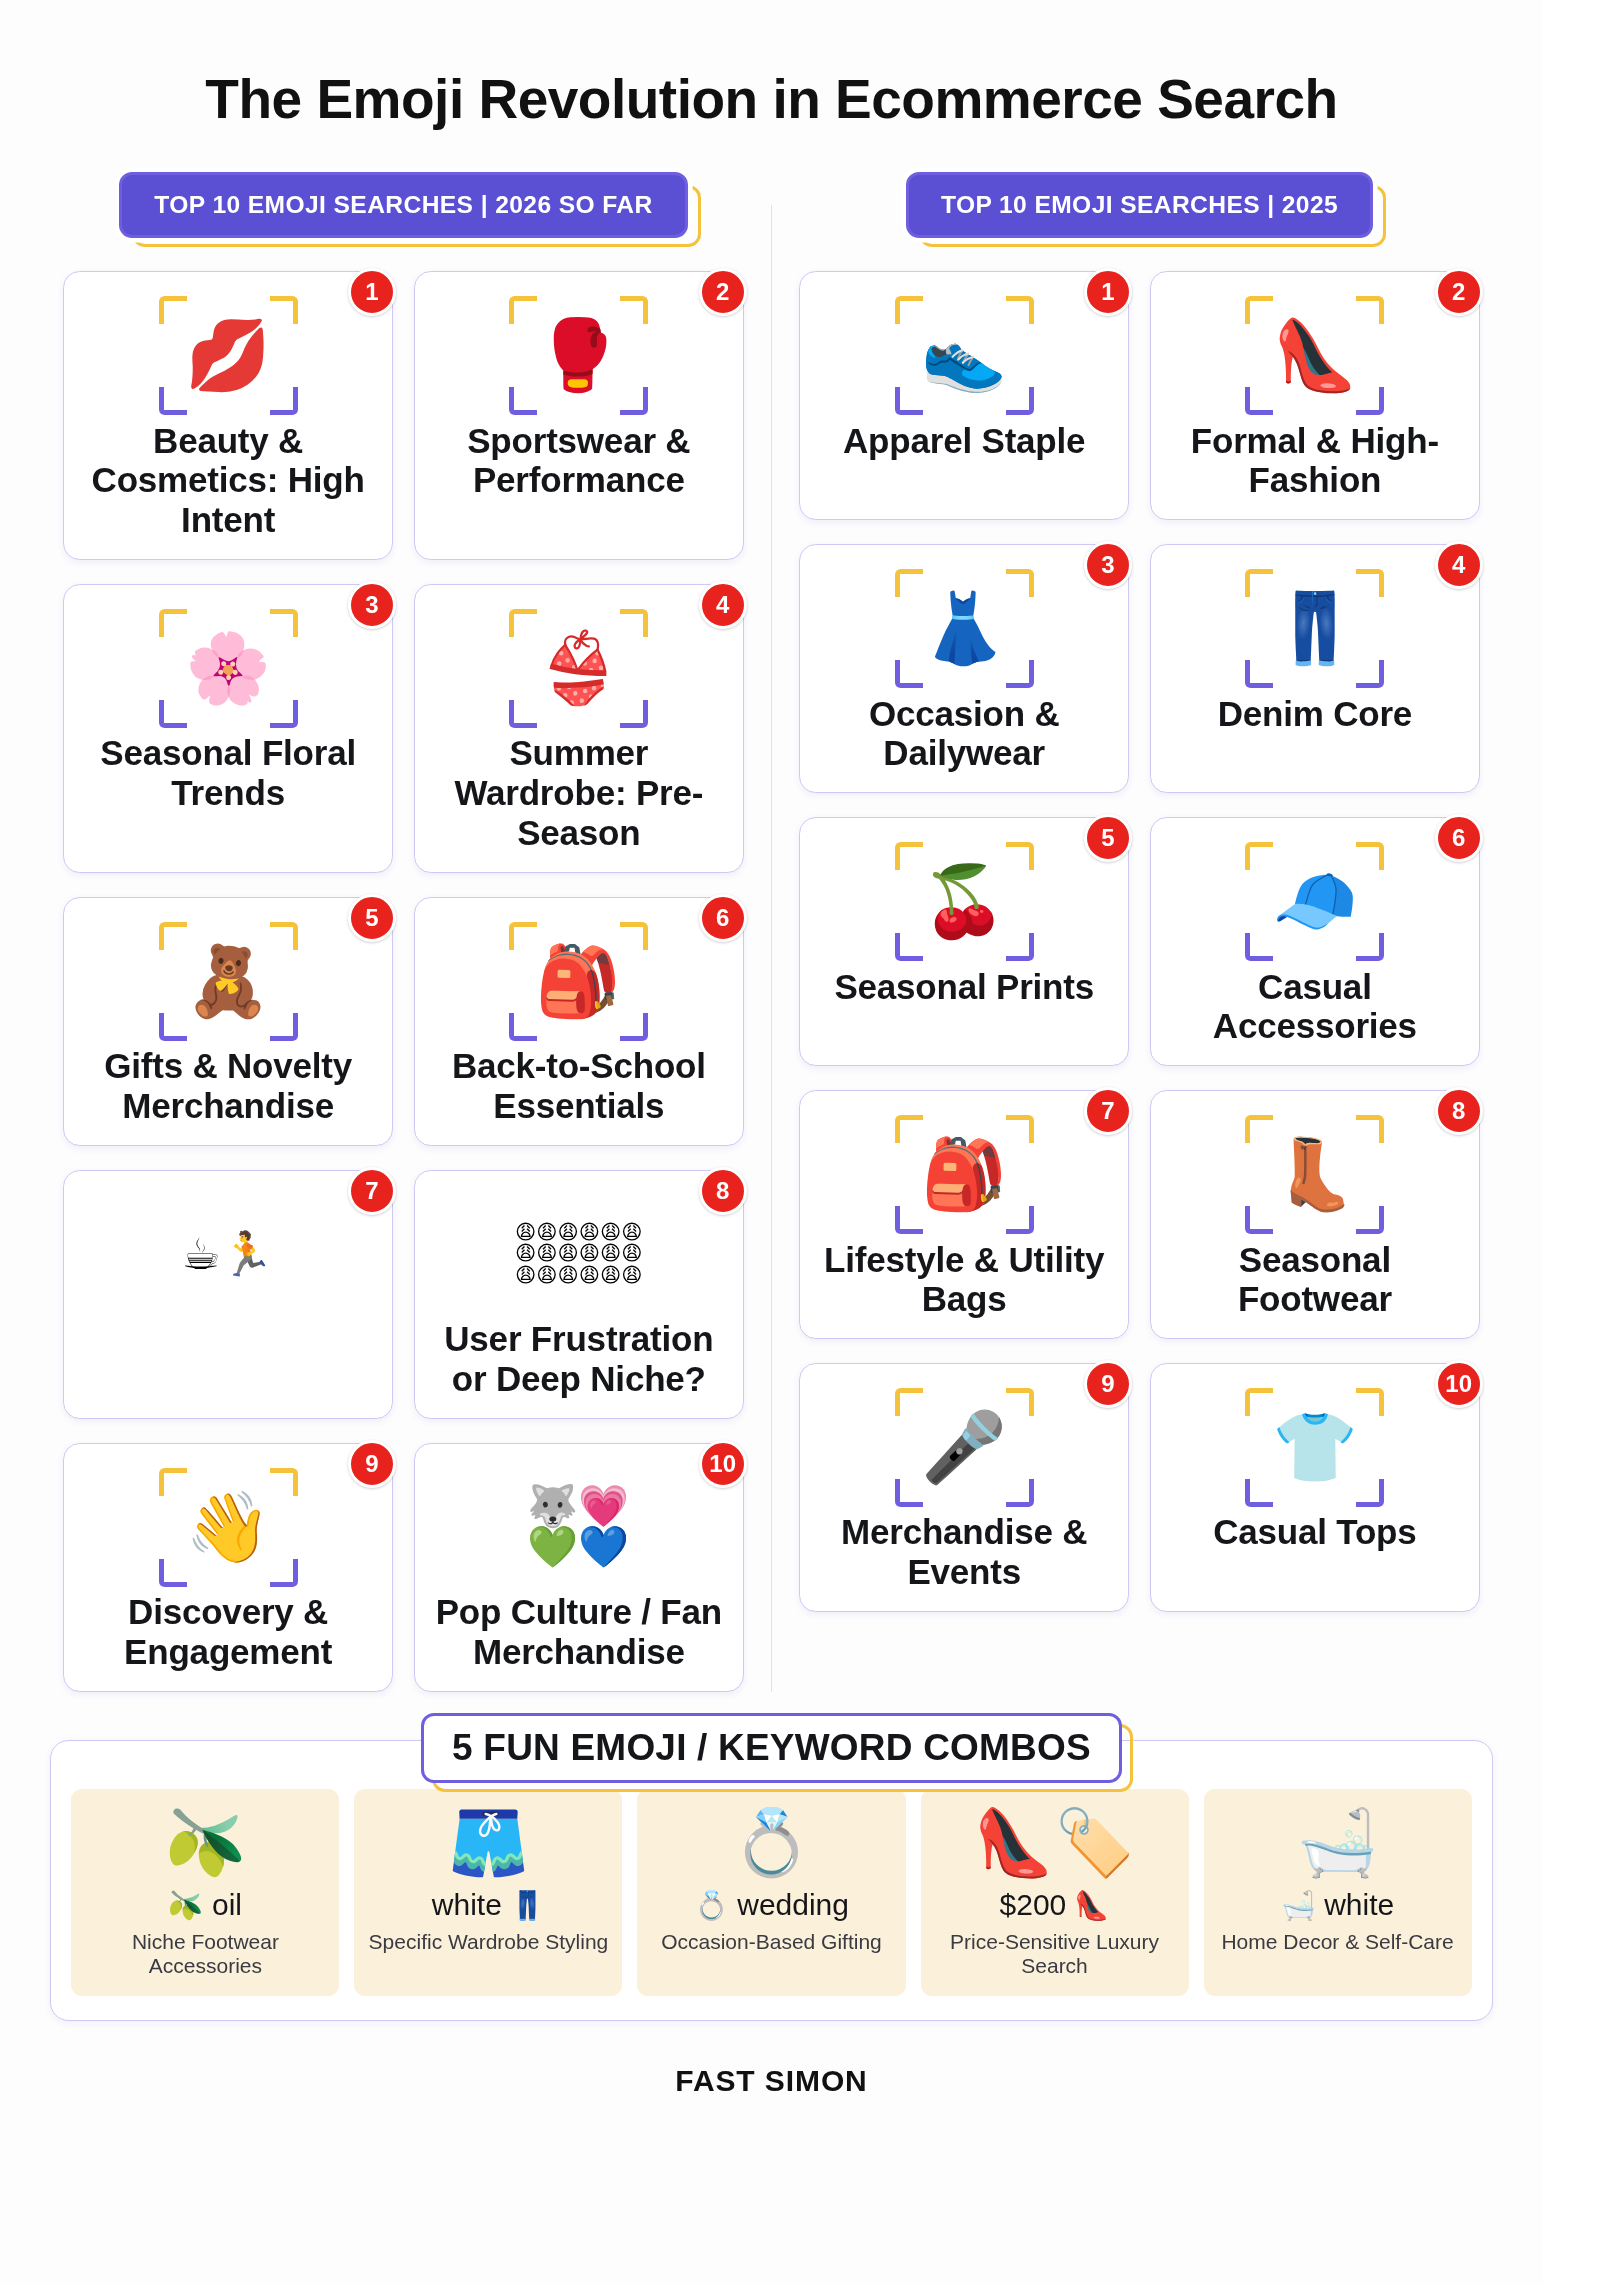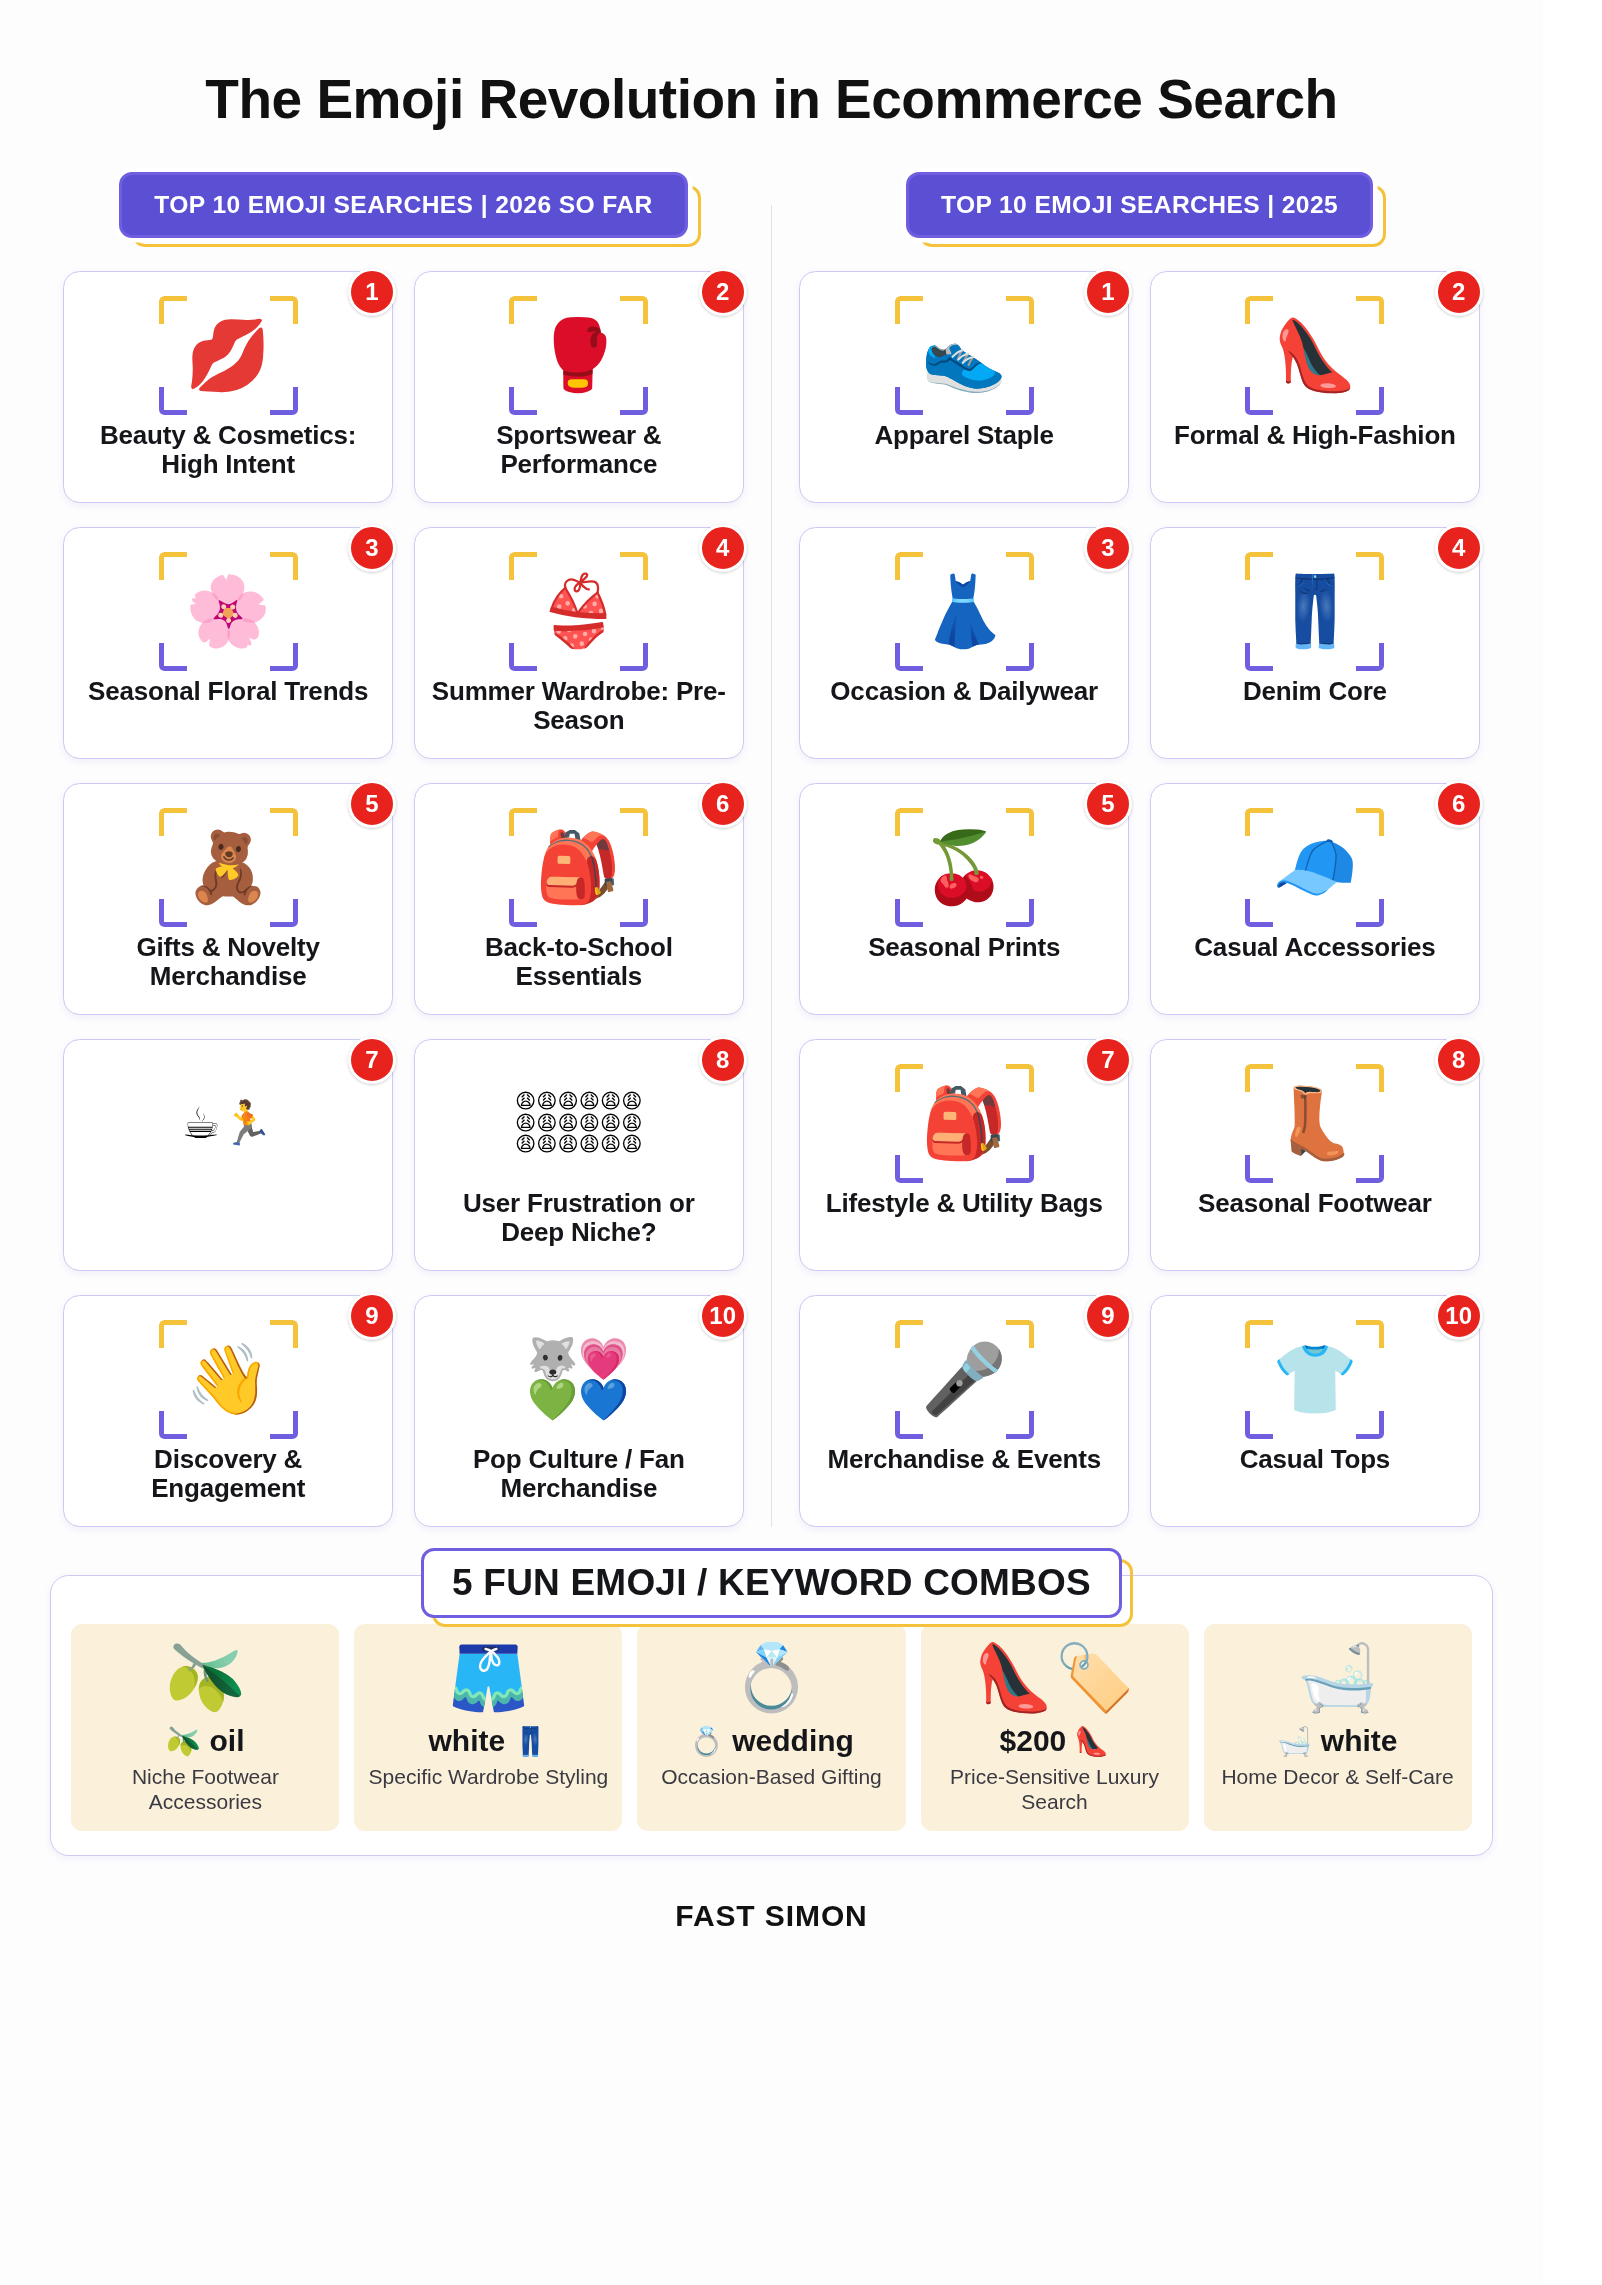"Beauty & Cosmetics: High Intent" .card-label { font-size: 26px -> 35px }
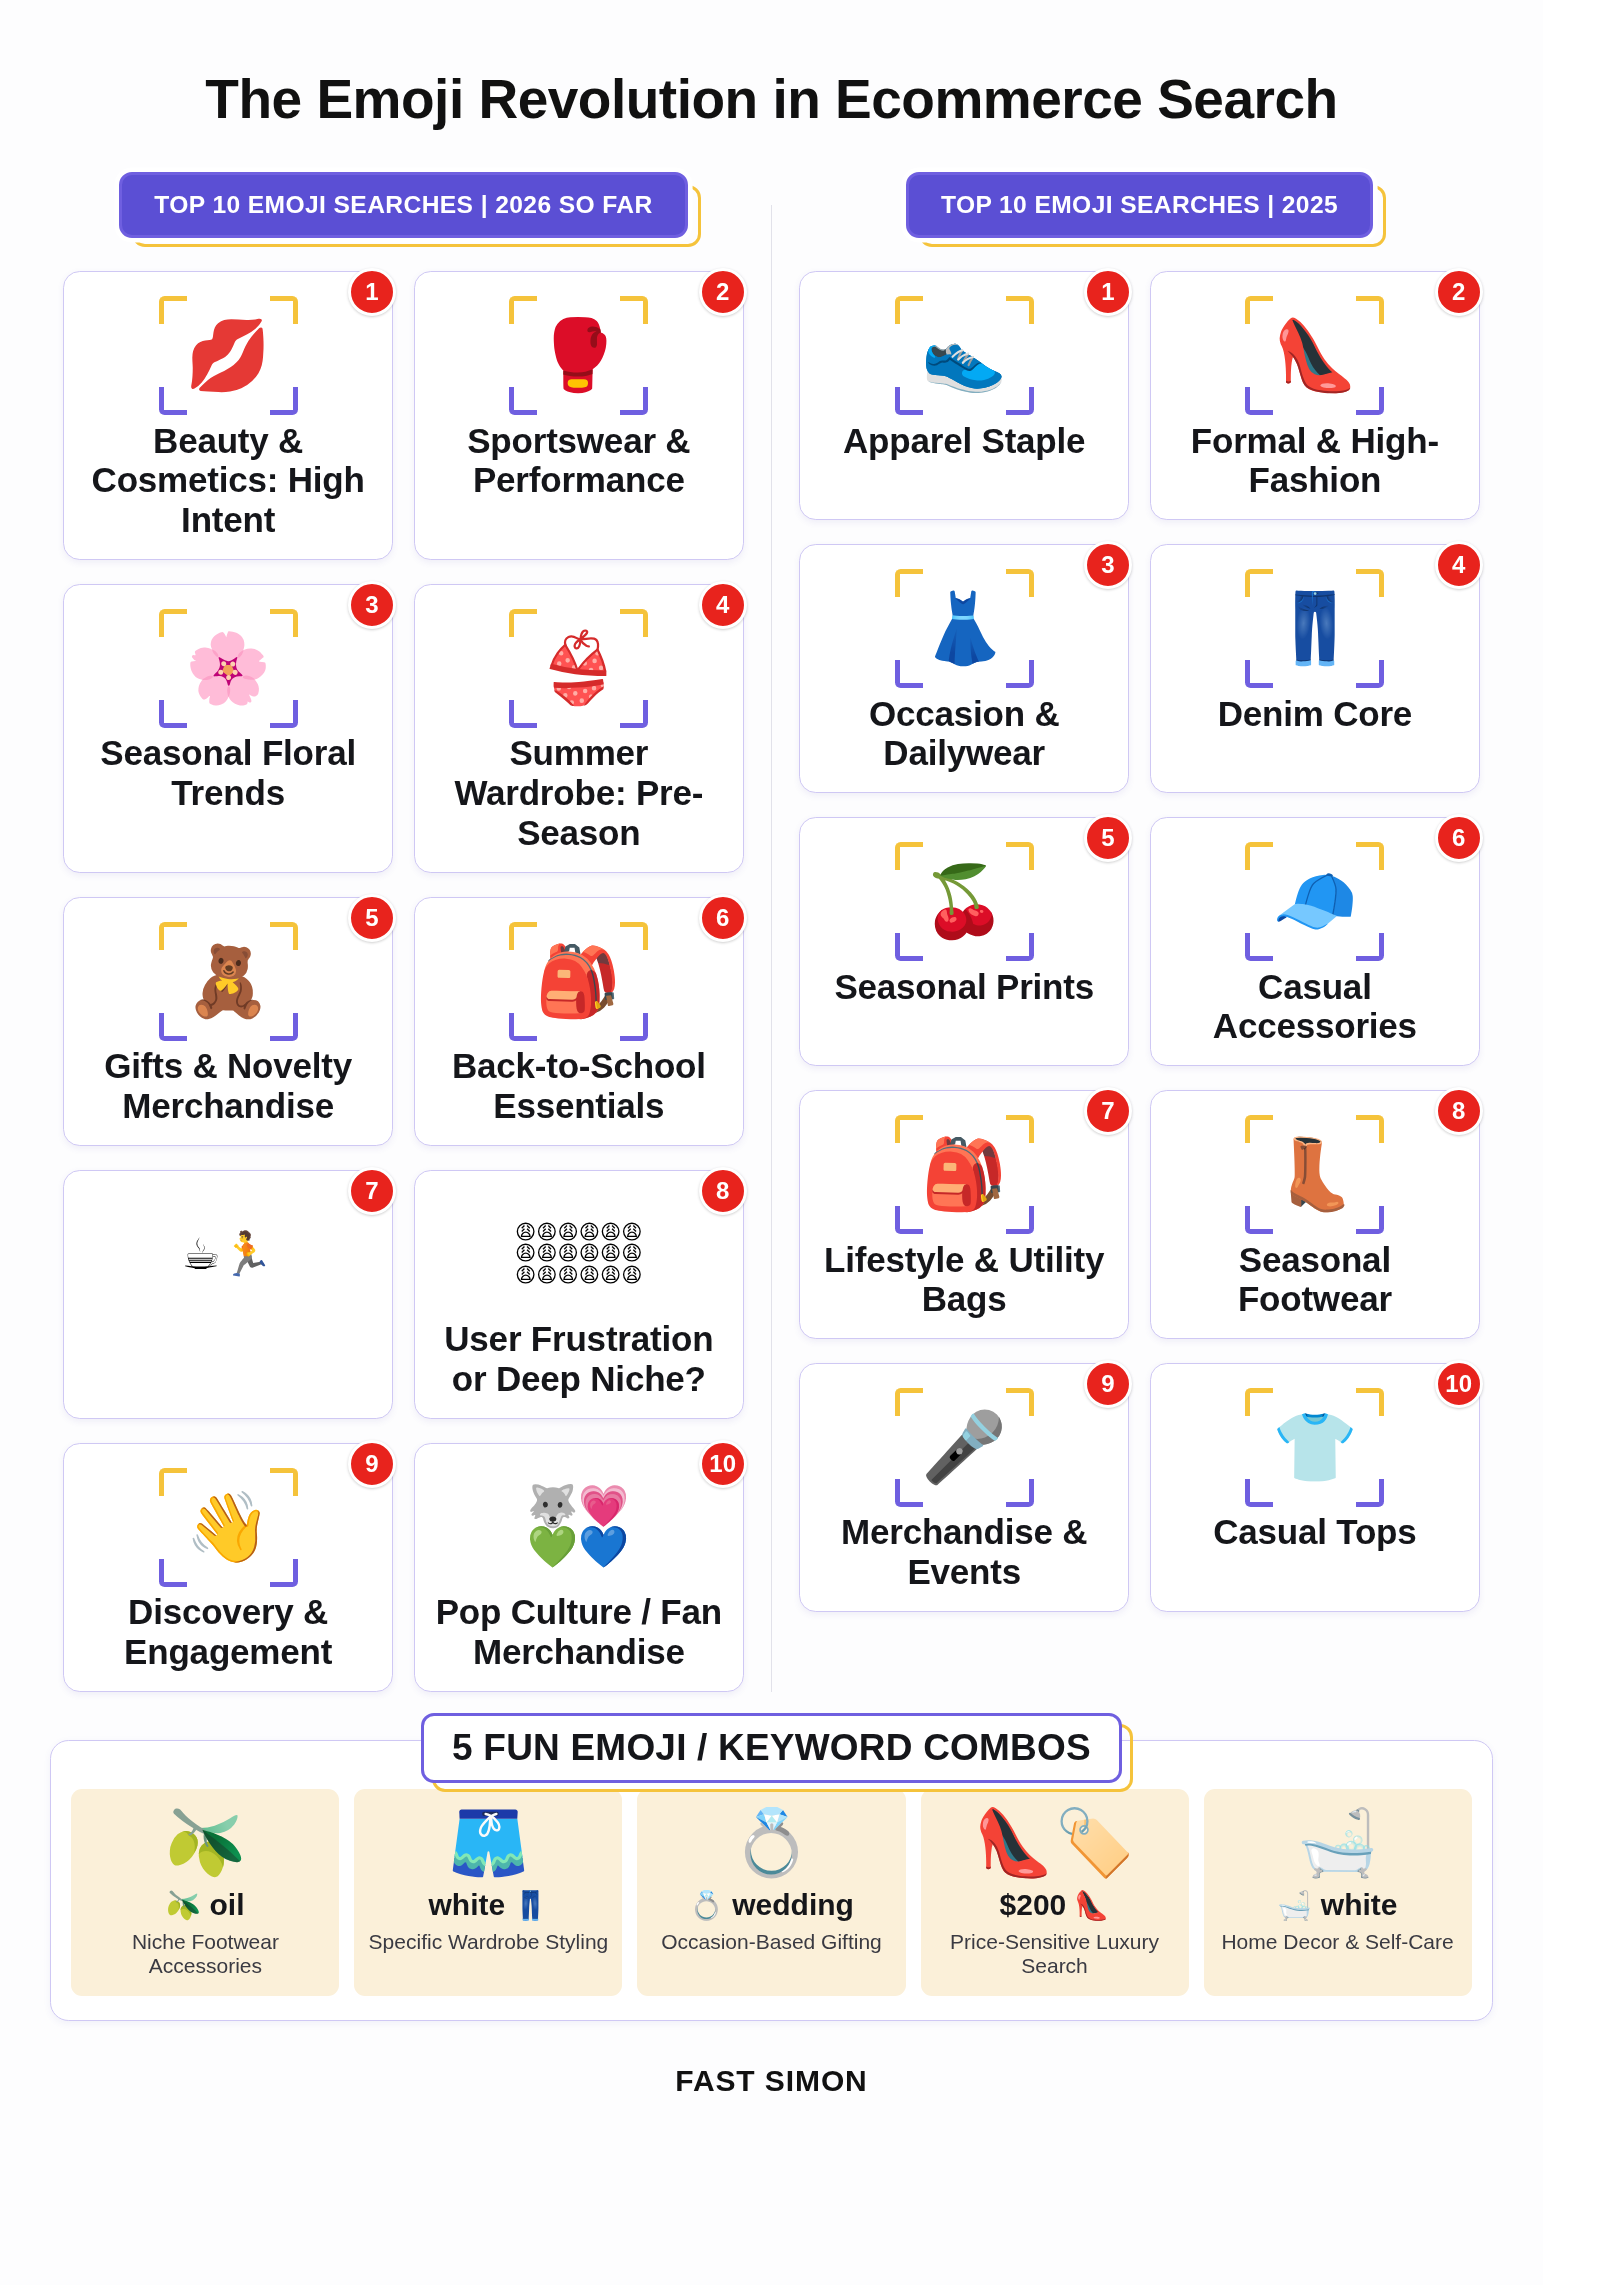"🫒 oil" .combo-term { font-weight: bold -> normal }
